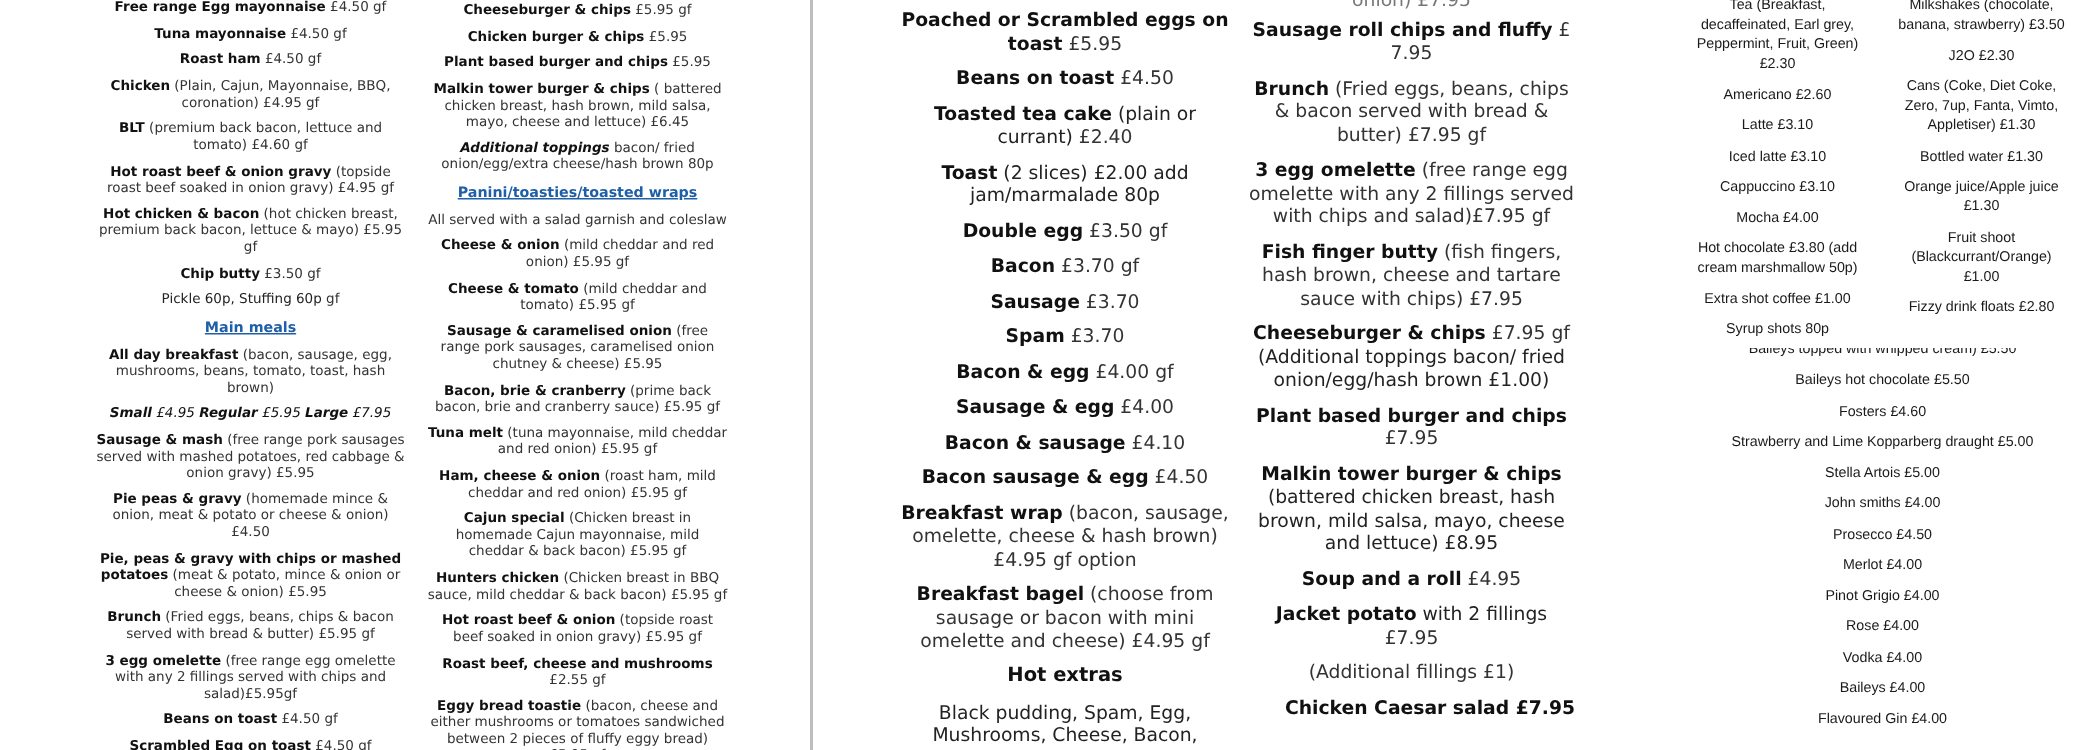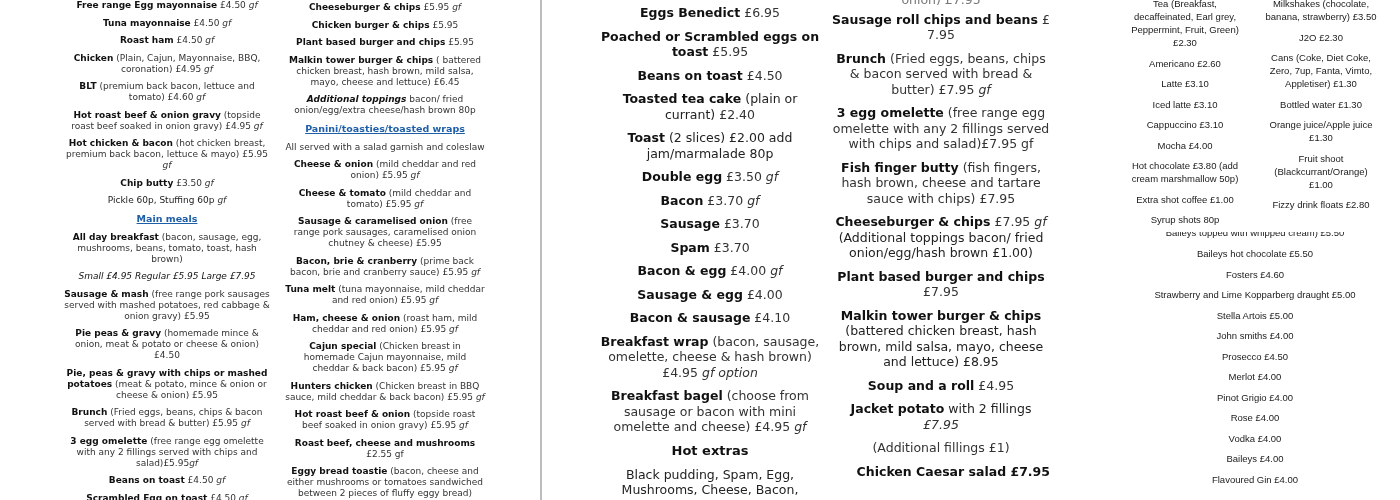"gf" .gf { font-style: italic -> none }
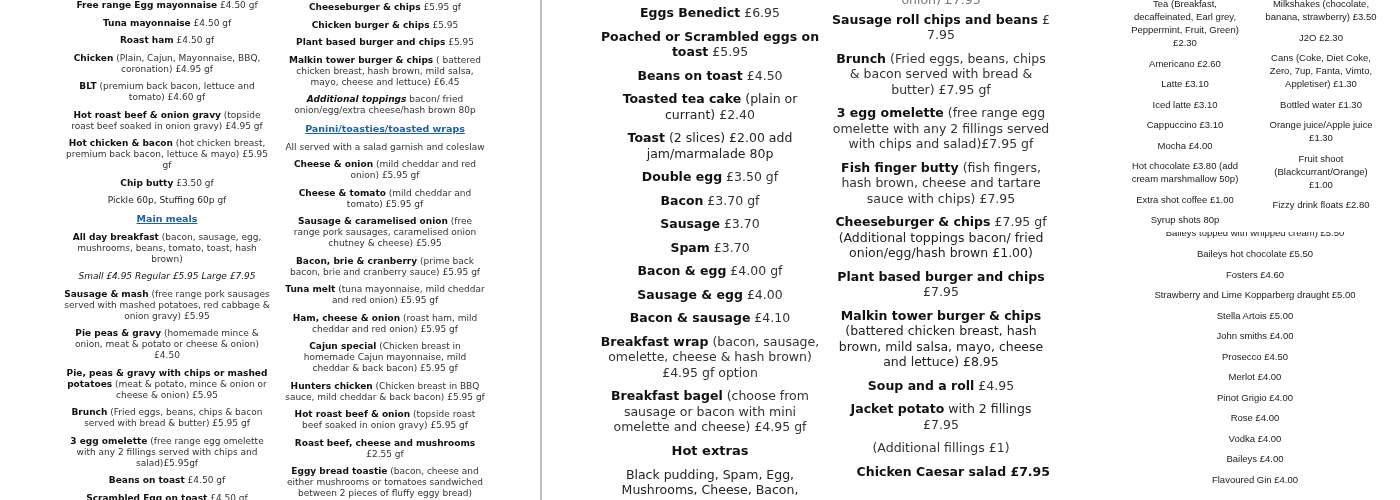"Eggs Benedict £6.95" div.item { html: <div><span>Eggs Benedict</span> <span>£6.95</span></div> -> none }
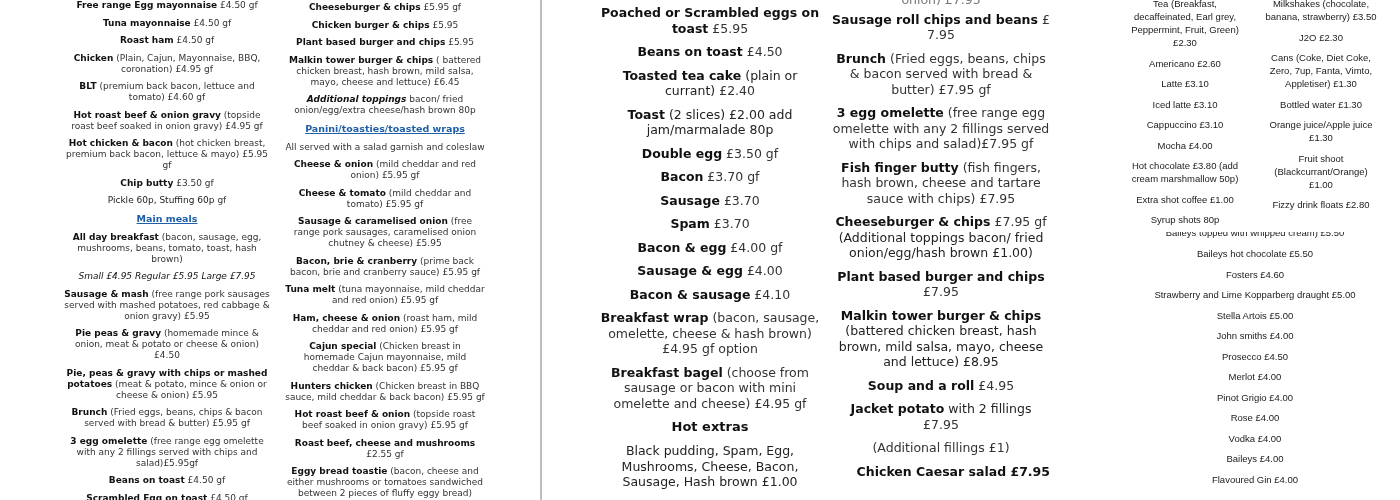"Sausage roll chips and beans" span.name { text: beans -> fluffy }
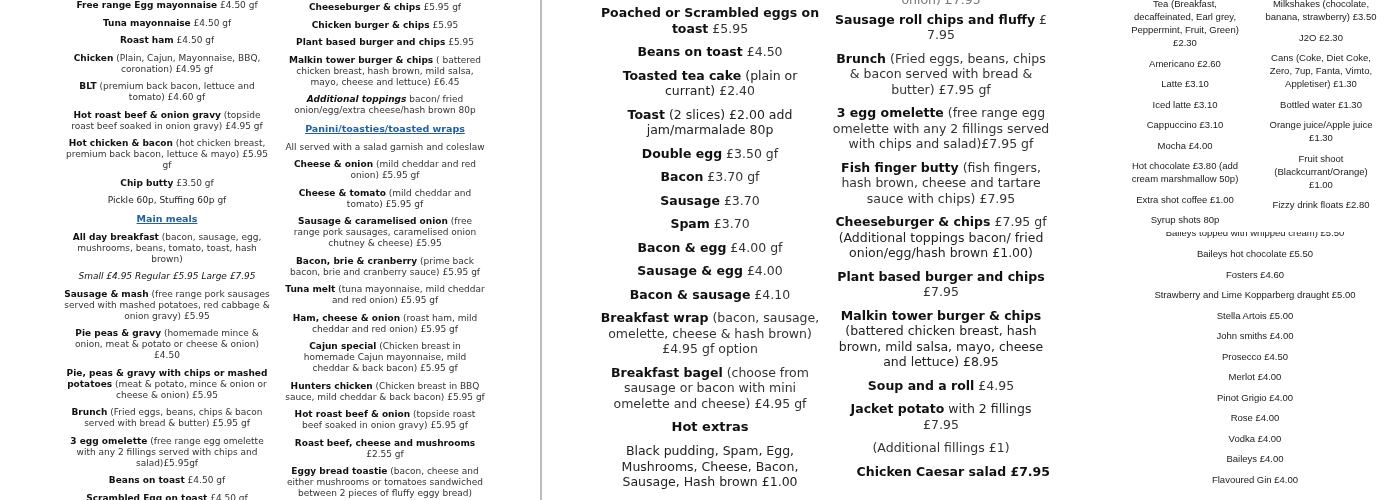"Small" .sm .item b { font-weight: normal -> bold }
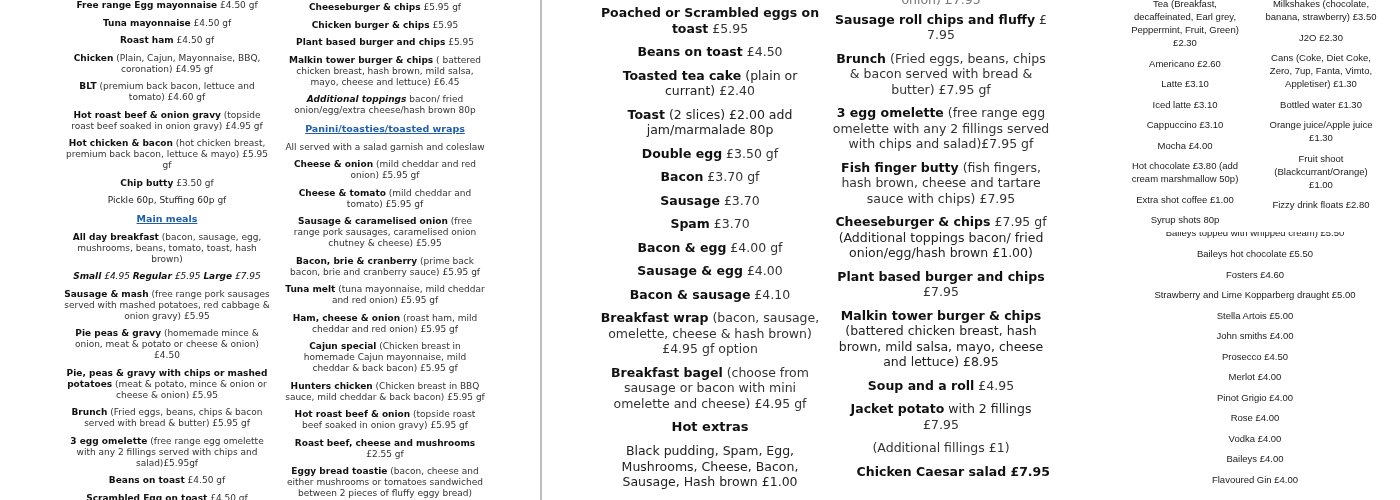"Bacon sausage & egg £4.50" div.item { html: none -> <div><span>Bacon sausage &amp; egg</span> <span>£4.50</span></div> }
